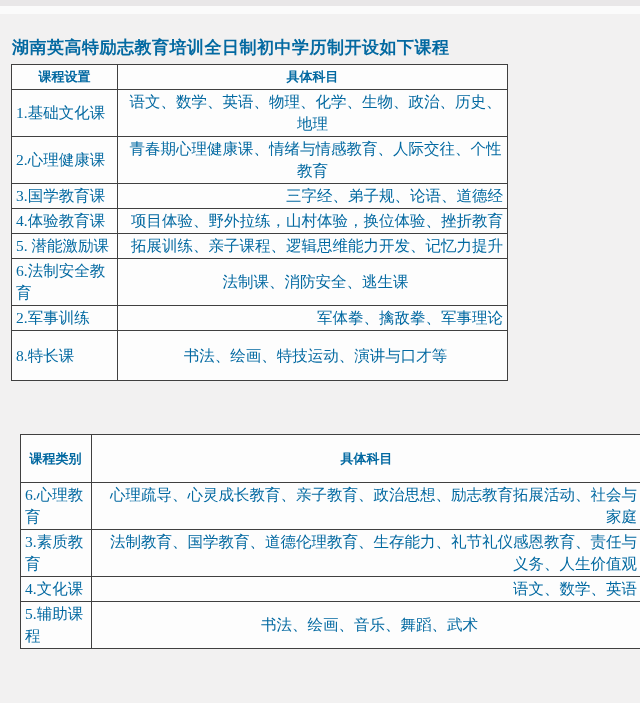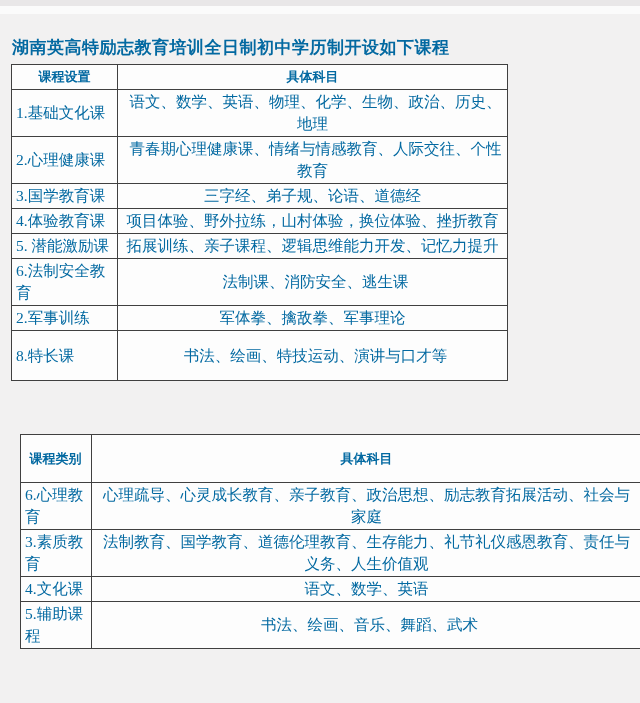"三字经、弟子规、论语、道德经" td.subj-cell { text-align: center -> right }
